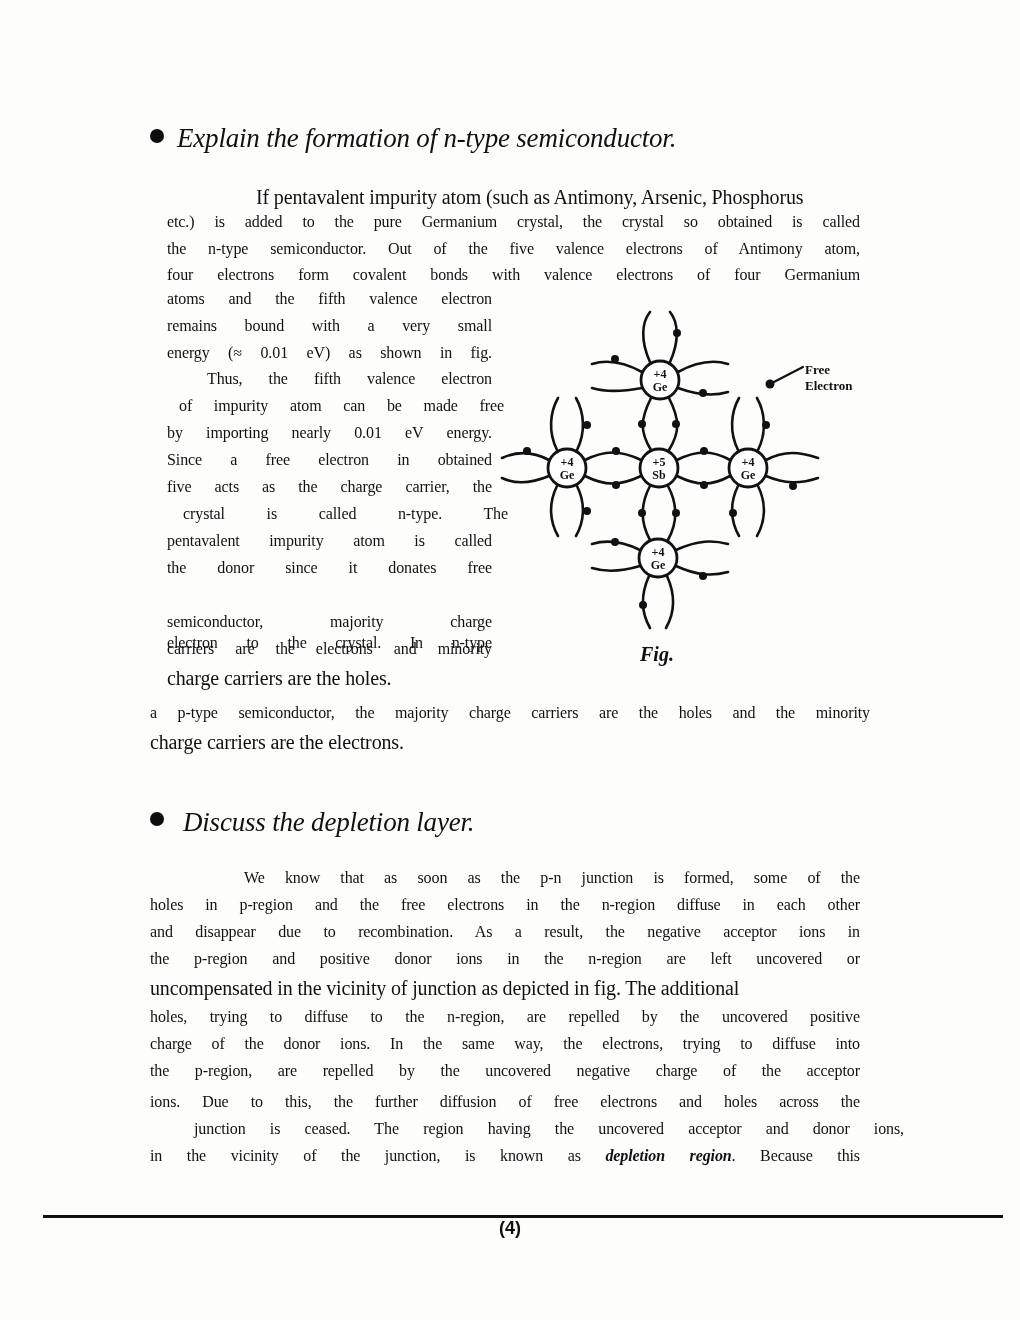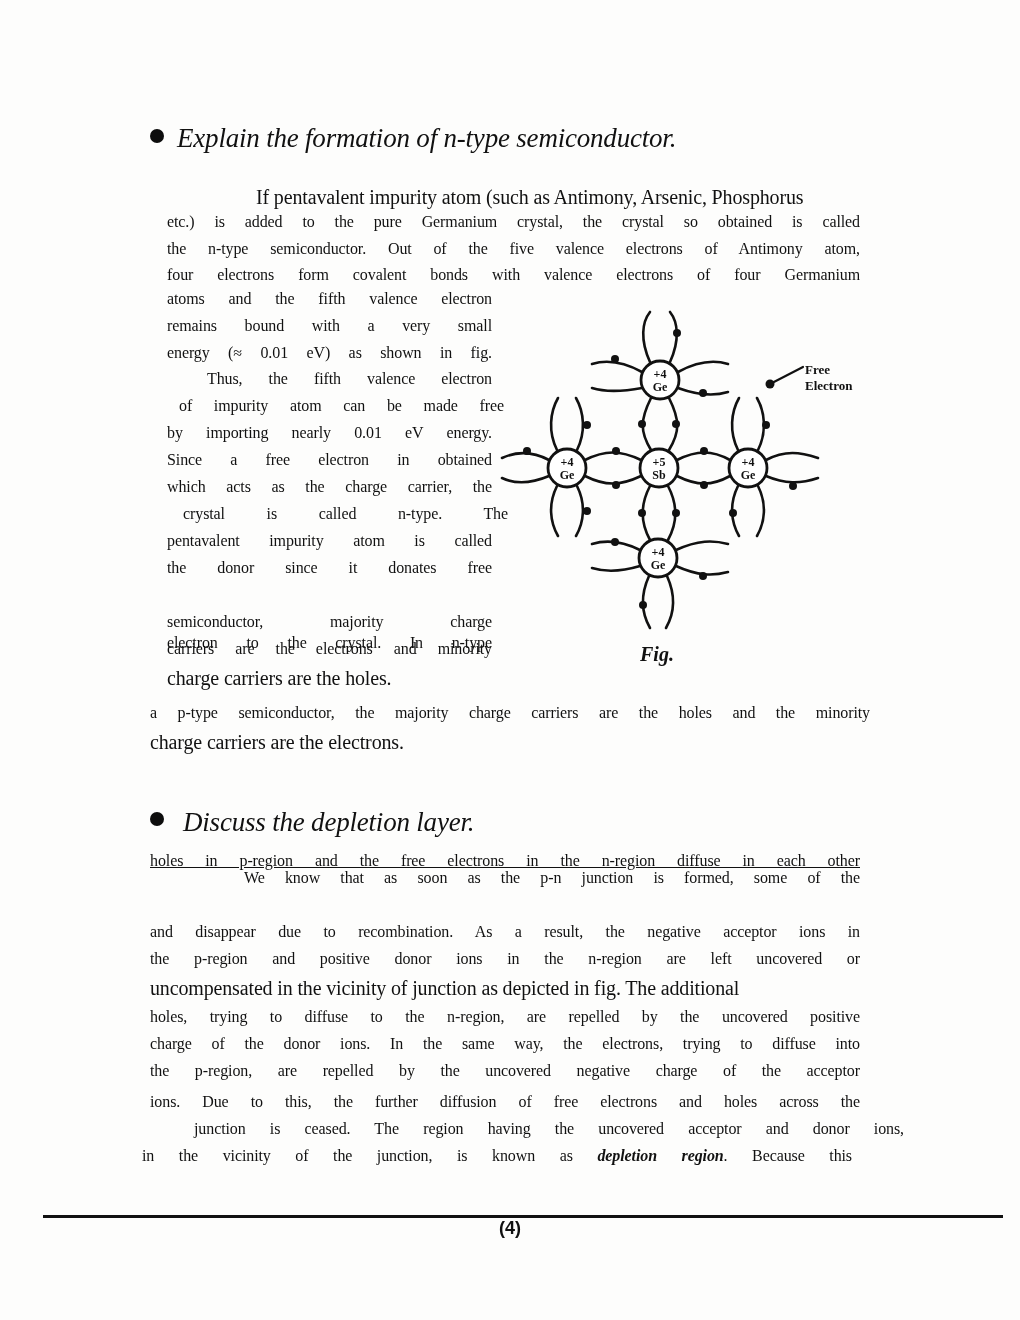"which acts as the charge" div.justify { text: which -> five }
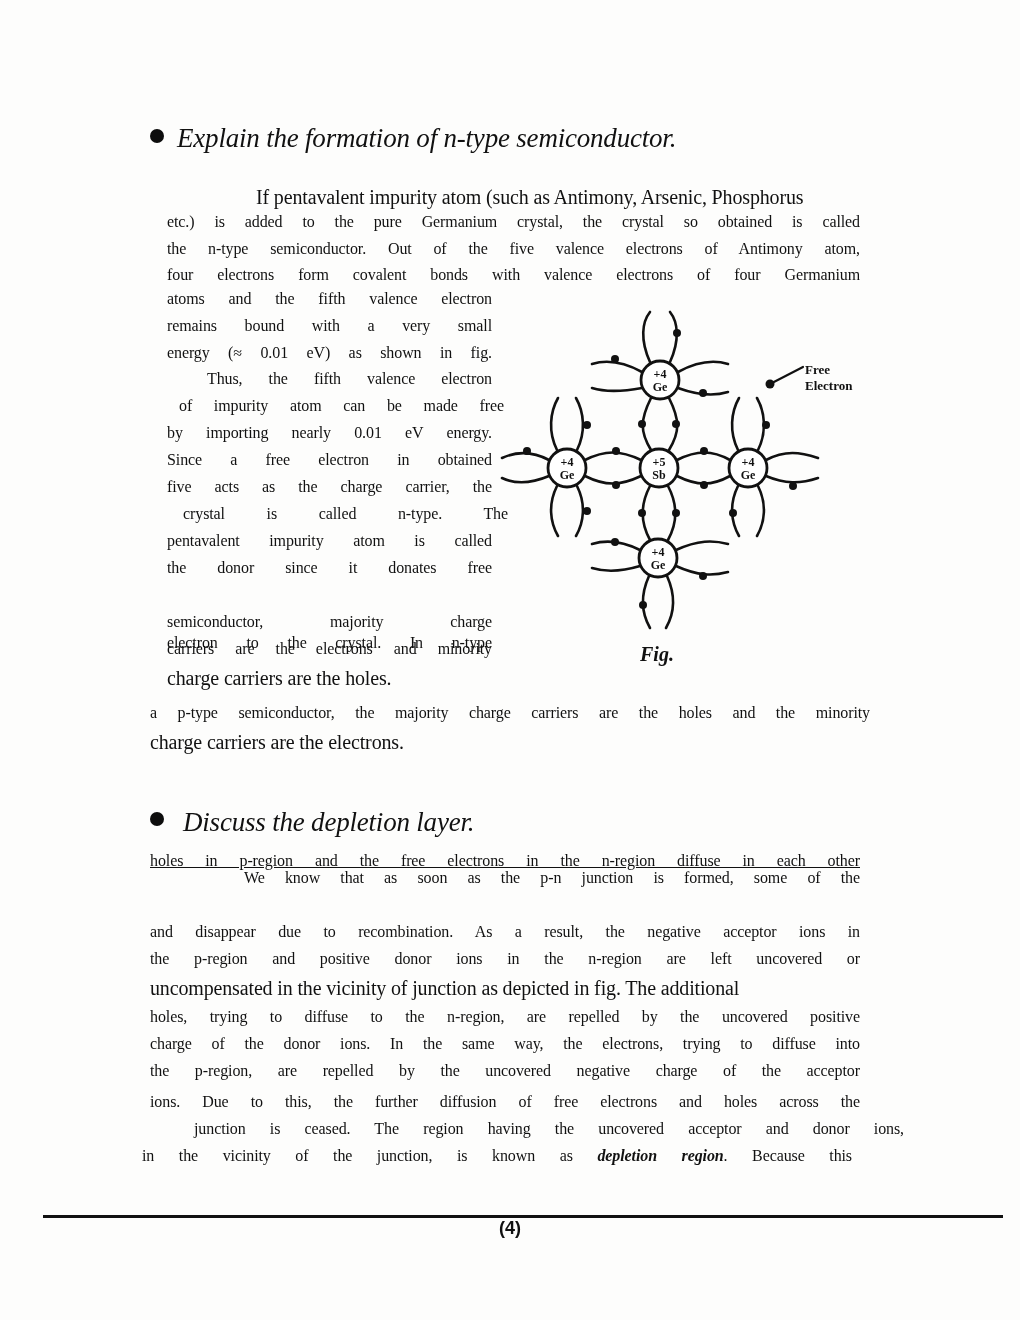"holes in p-region and the" div.justify { text-decoration: underline -> none; top: 852px -> 896px }
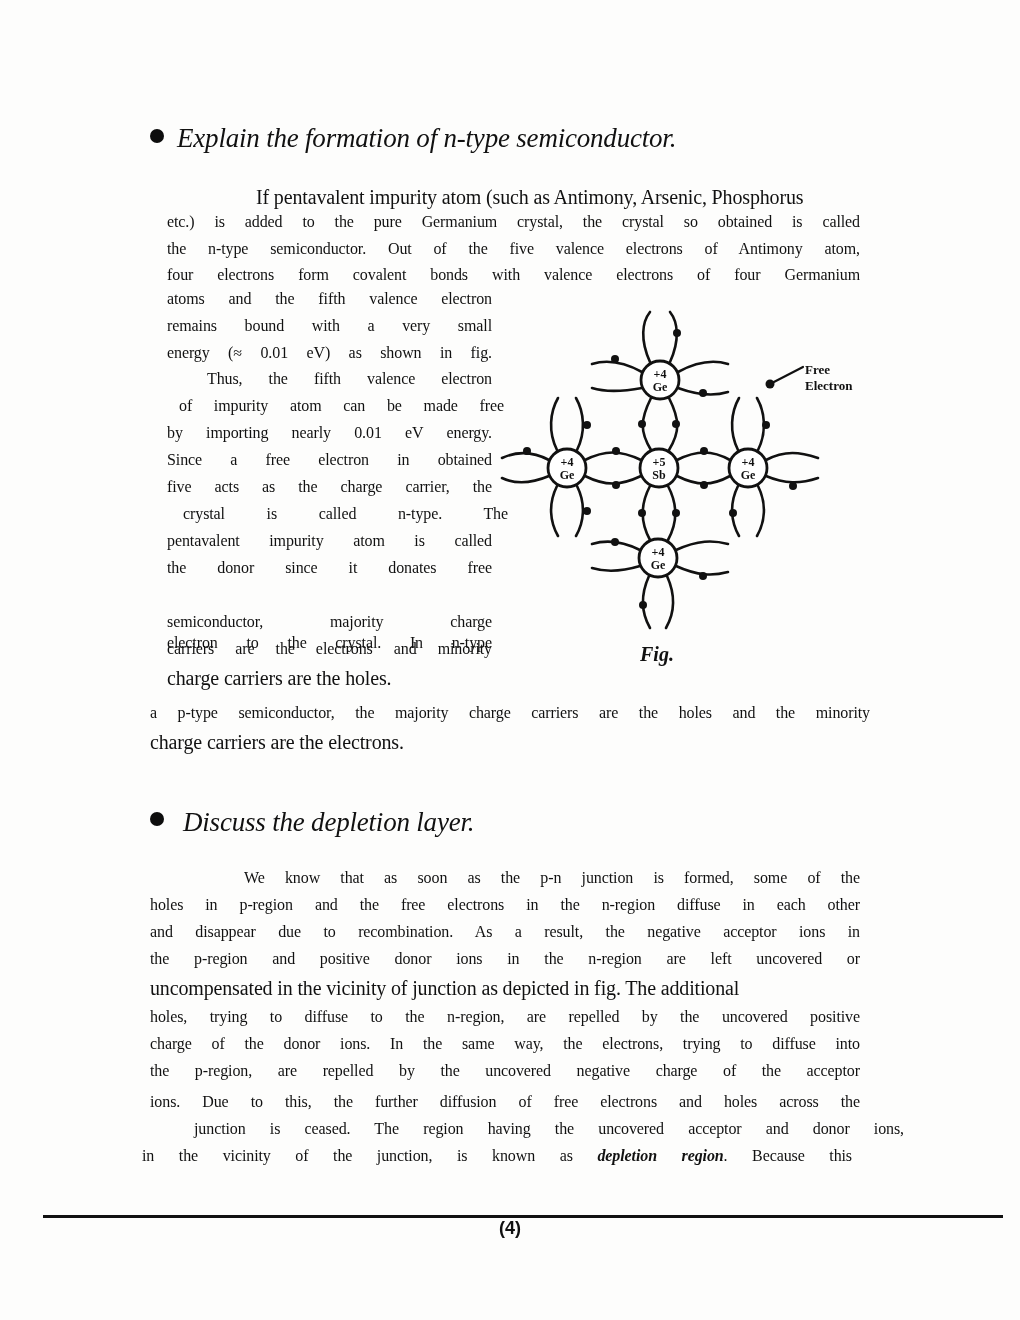"in the vicinity of the" div.justify { left: 142px -> 150px }
